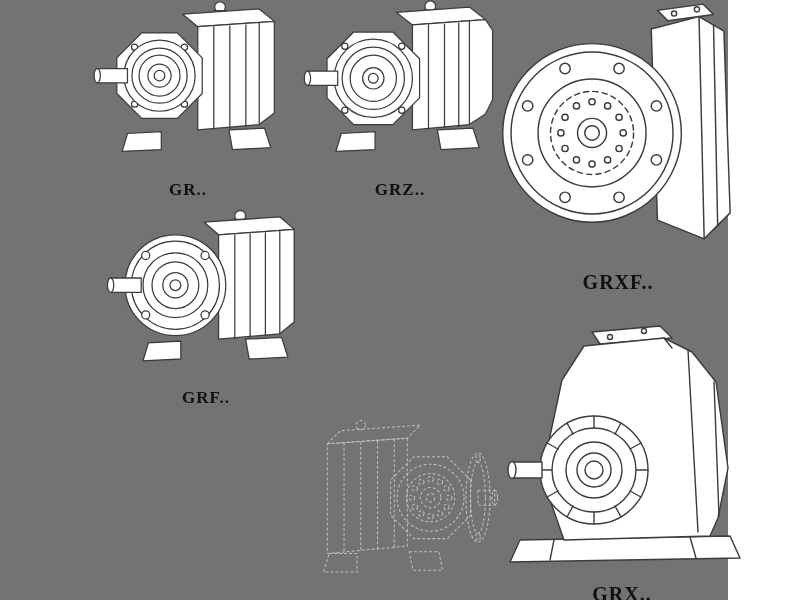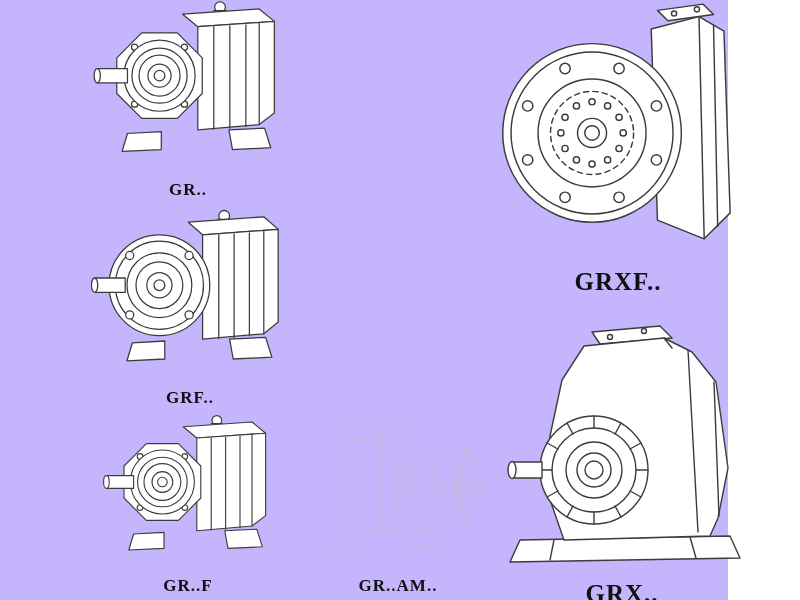"GR.." .sheet { background: #c4b5fd -> #737373 }
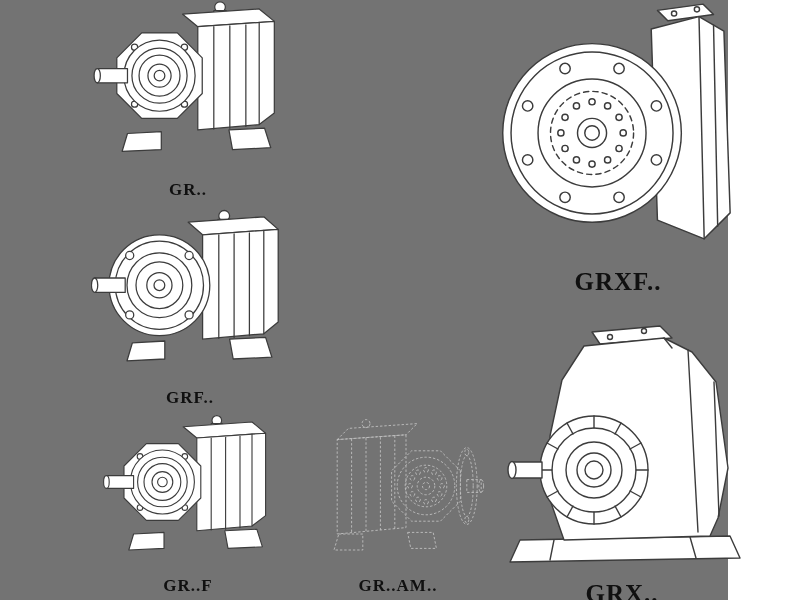"GRZ.." figure.cell { html: none -> <figure> <div> <svg> <use></use> </svg> </div> <figcaption>GRZ..</figcaption> </figure> }
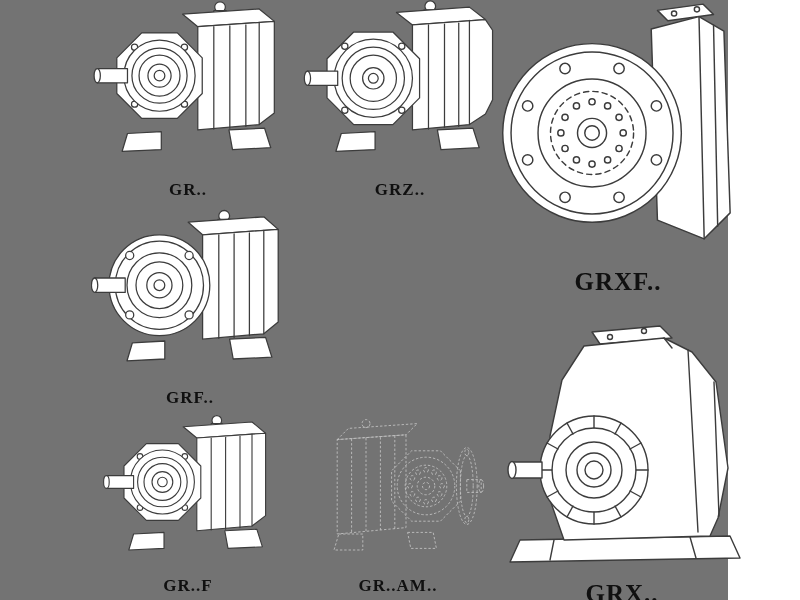"GRXF.." .label-lg { font-size: 25px -> 20px }
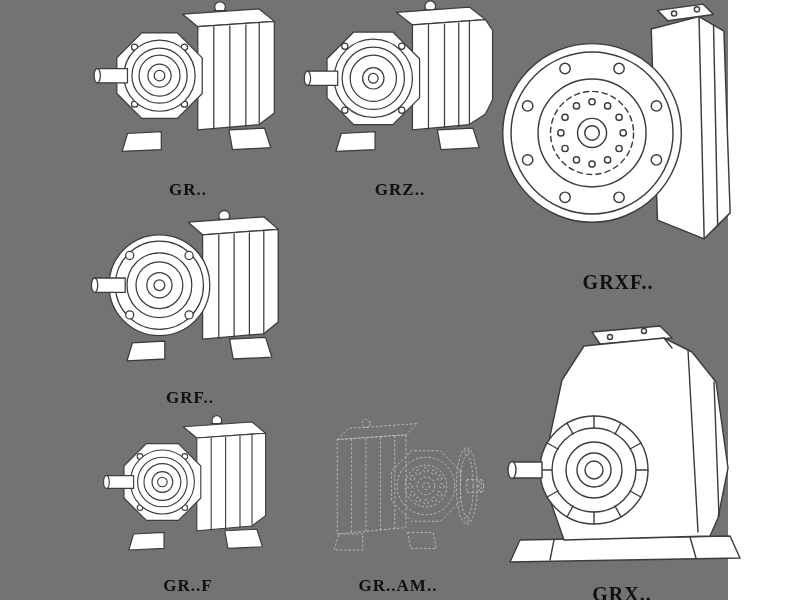"GRF.." #cell-grf { left: 88px -> 104px }
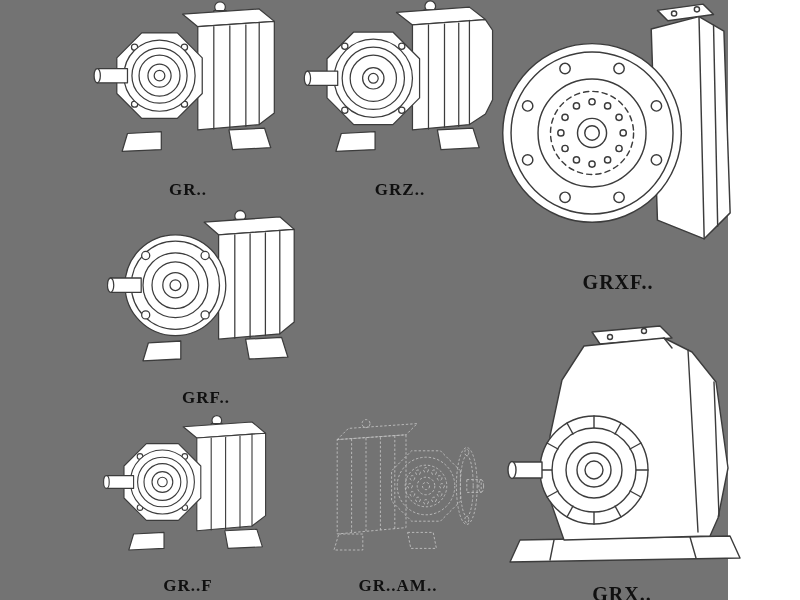"GR..F" figure.cell { html: <figure> <div> <svg> <use></use> </svg> </div> <figcaption>GR..F</figcaption> </figure> -> none }
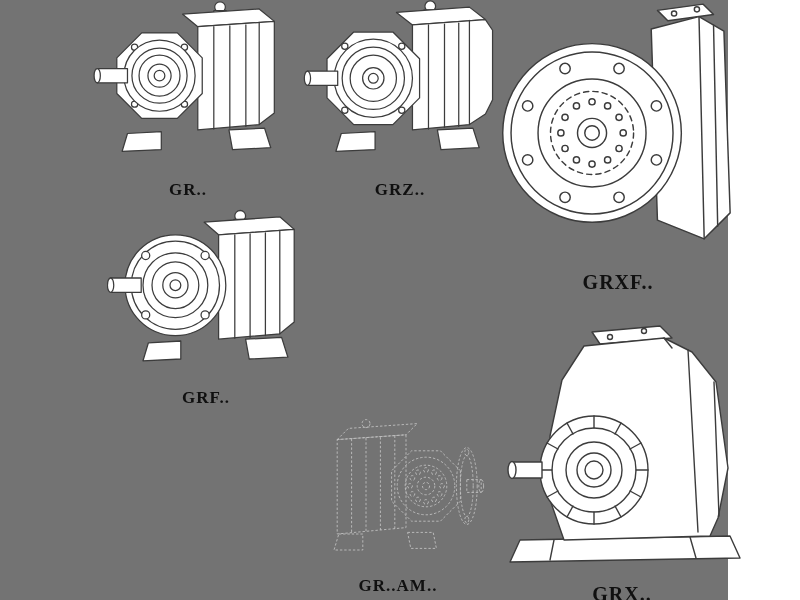"GR..AM.." figcaption.label { html: <figcaption>GR..AM..</figcaption> -> none }
